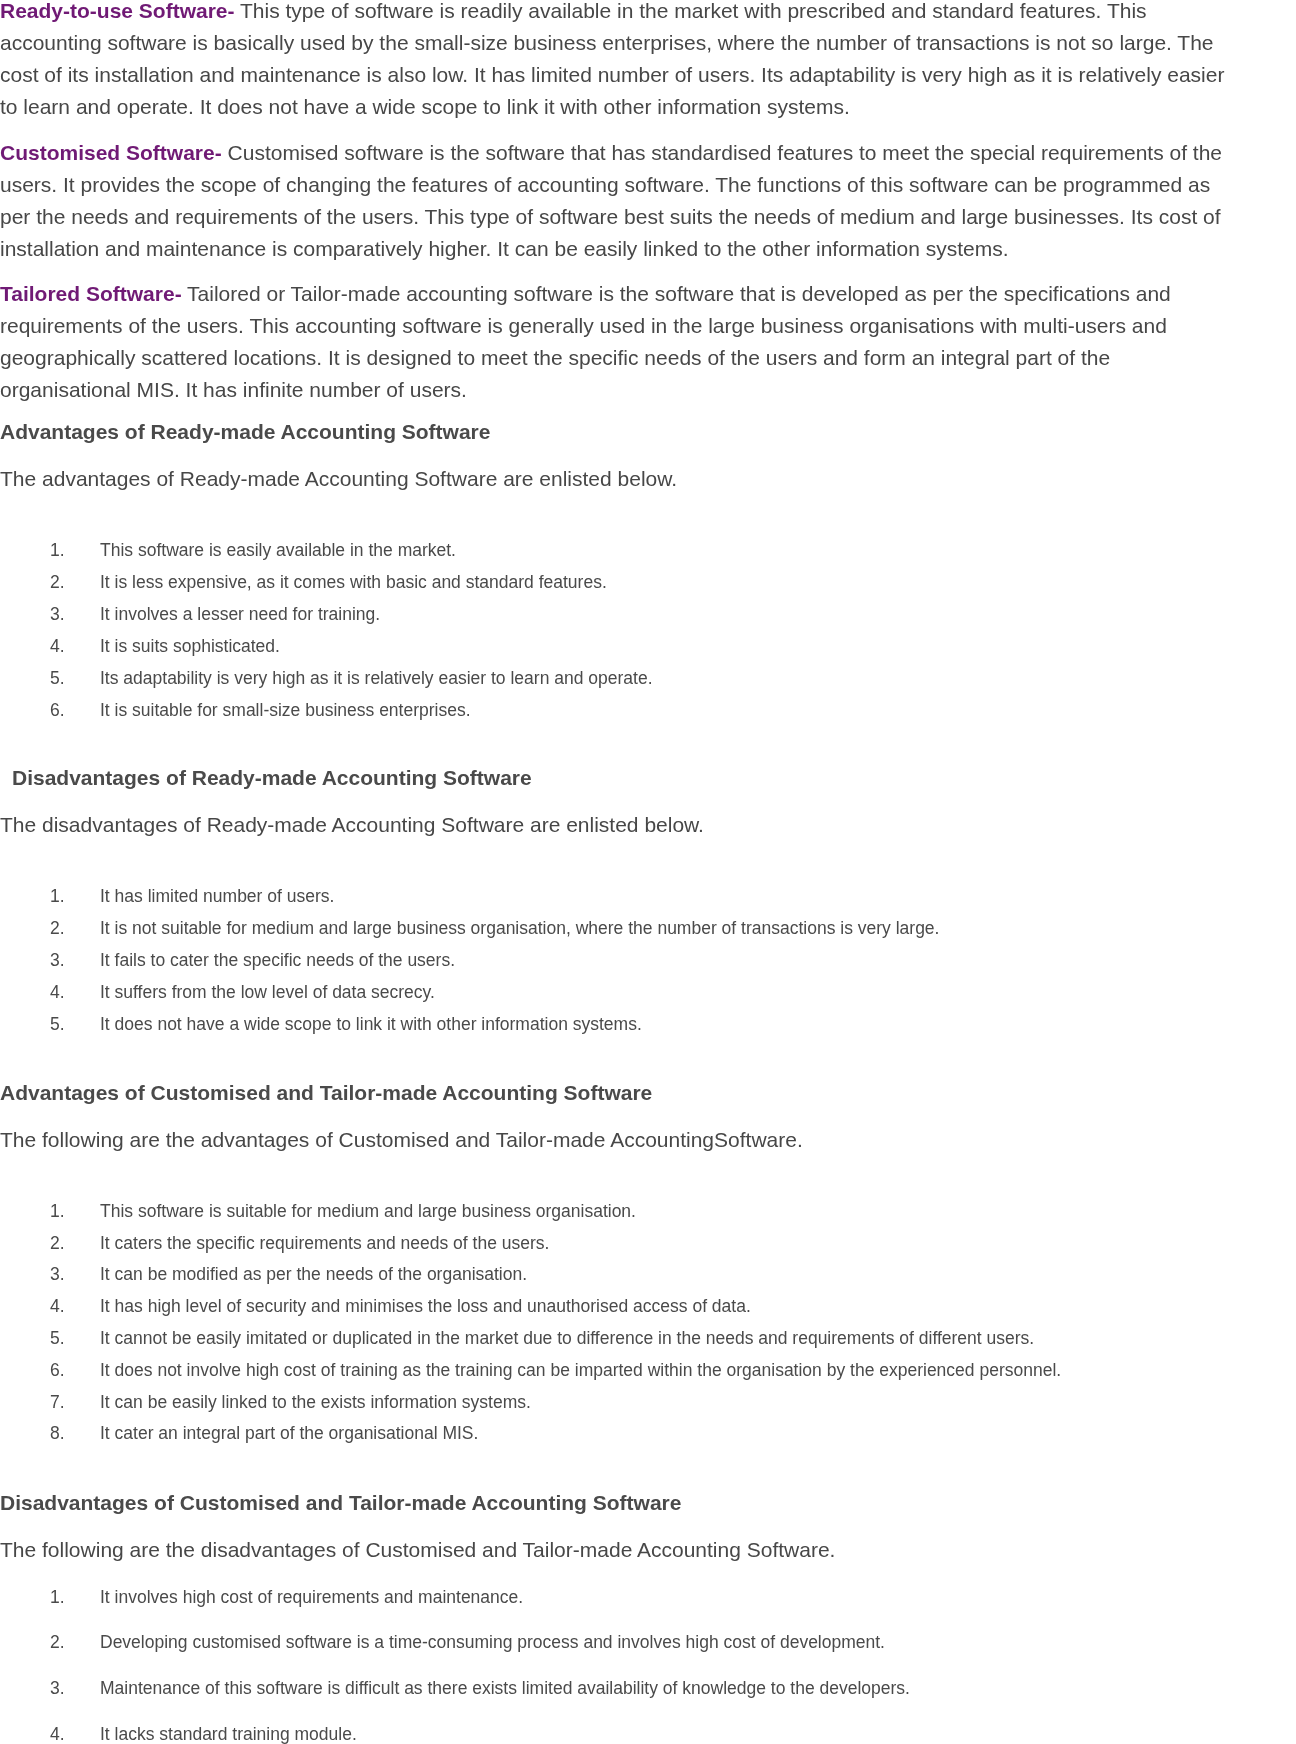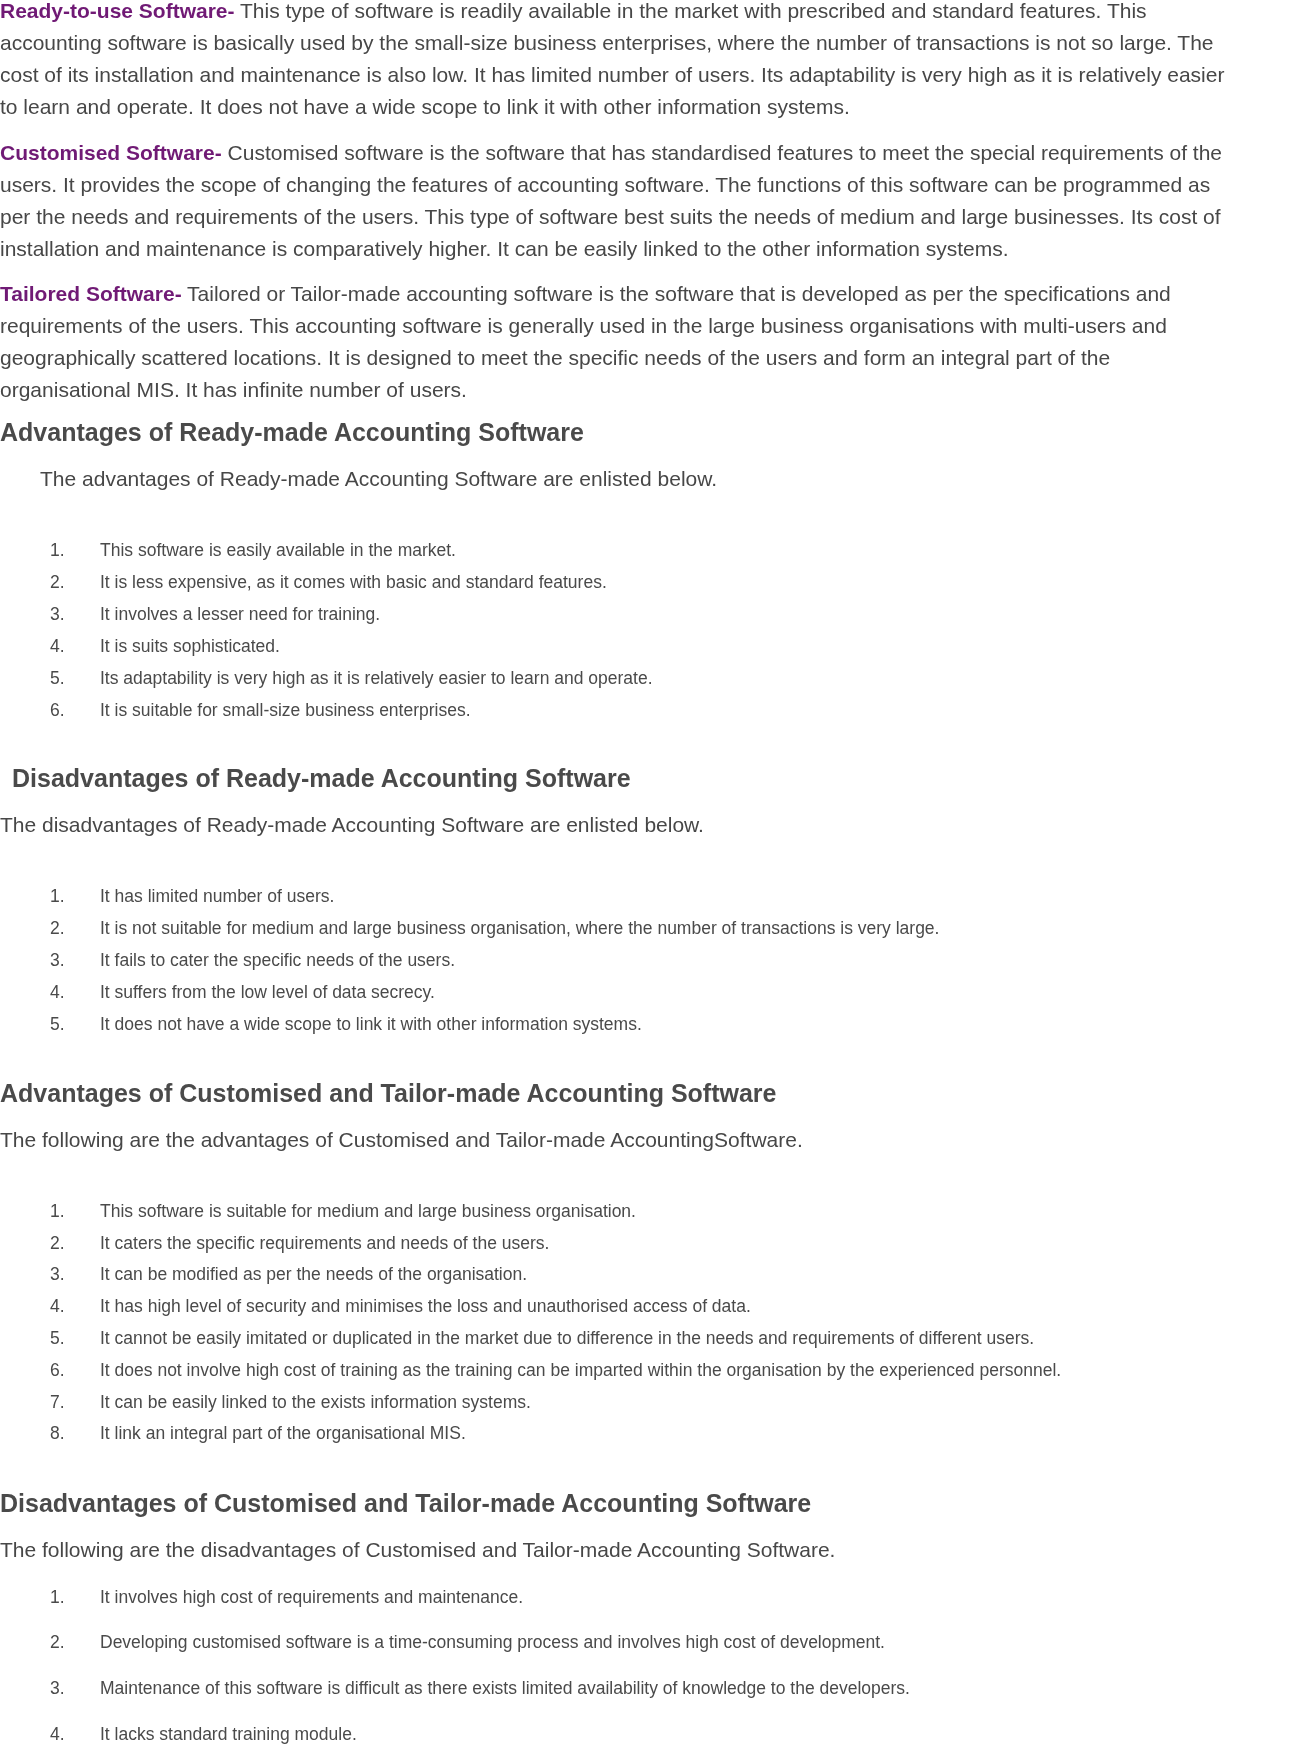"Advantages of Ready-made Accounting" .heading { font-size: 25px -> 21px }
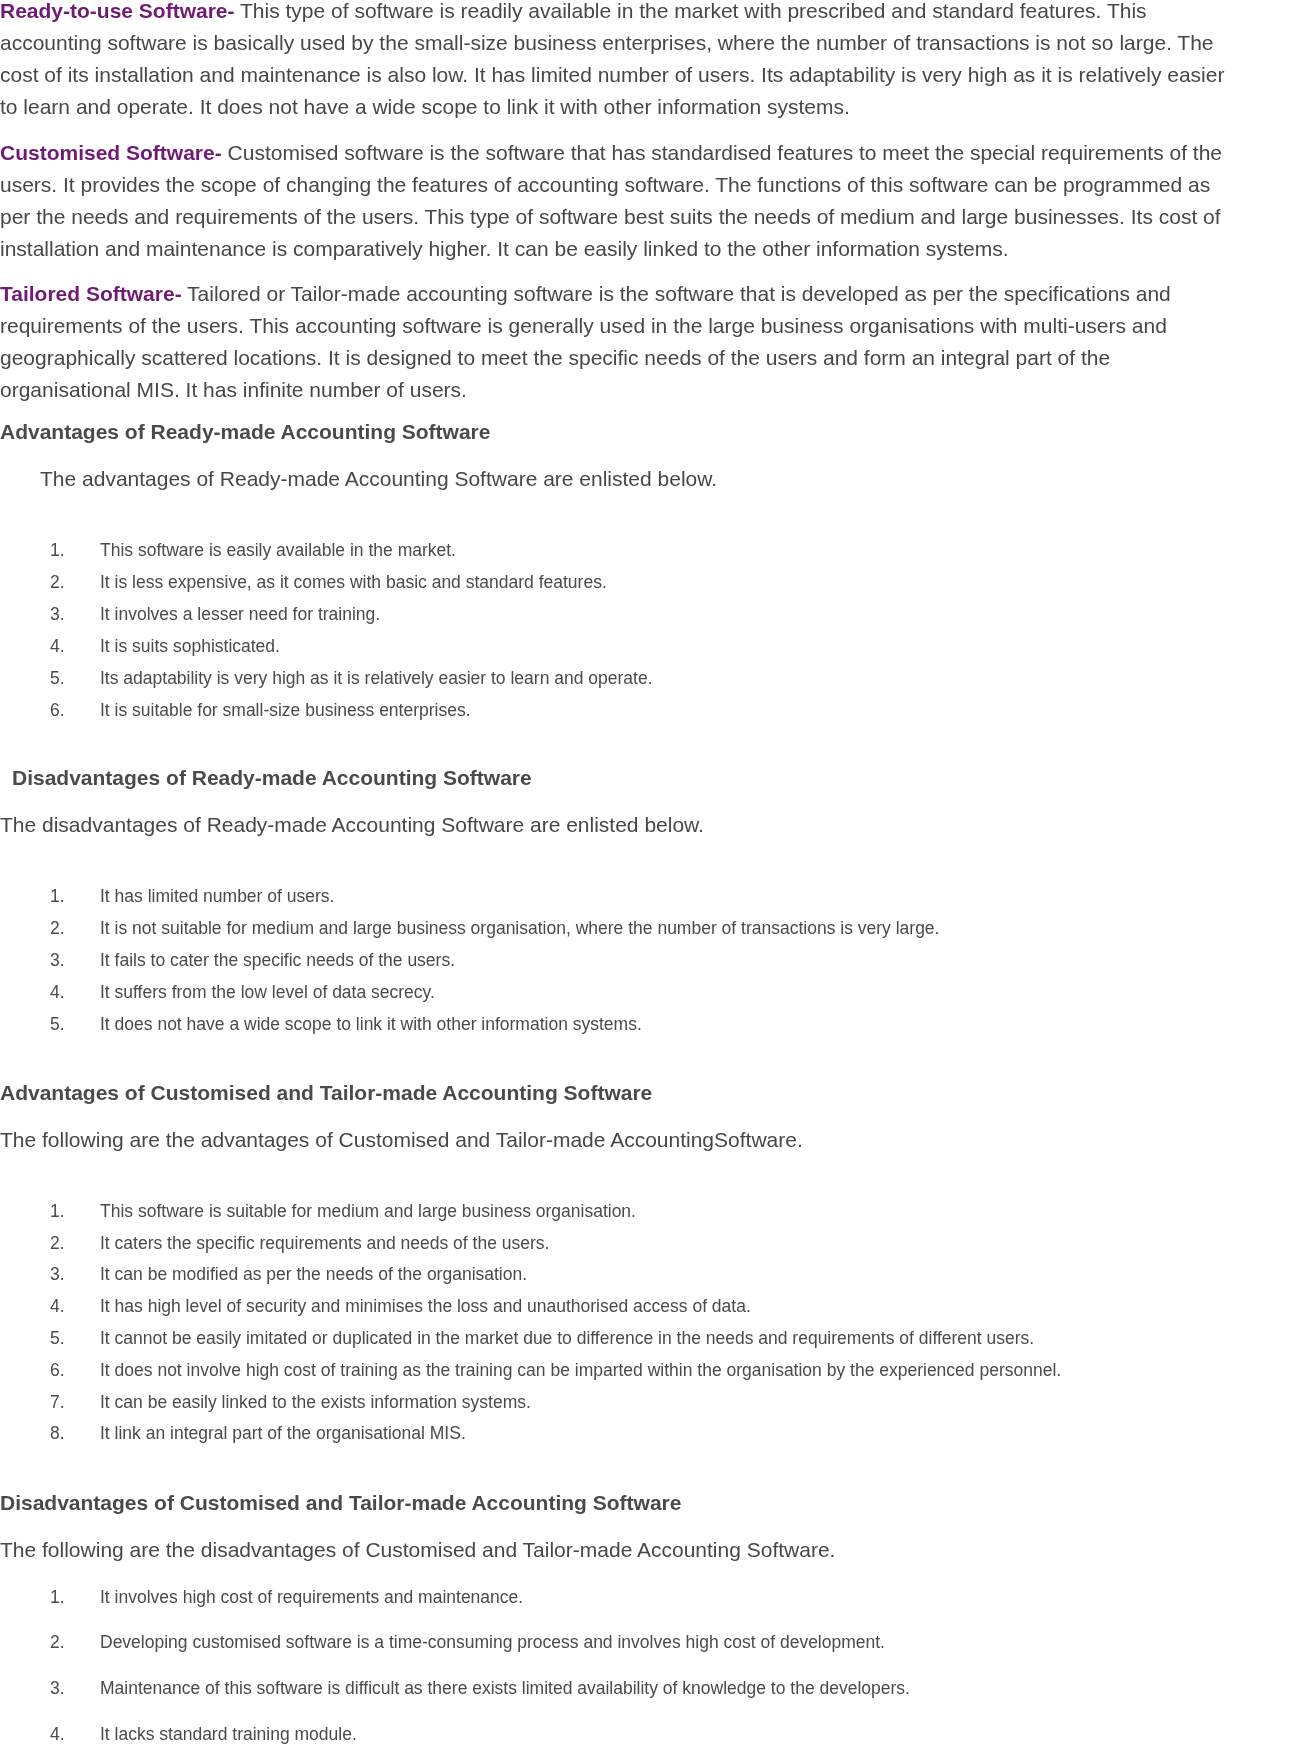"The advantages of Ready-made Accounting" p.intro { margin-left: 40px -> none }
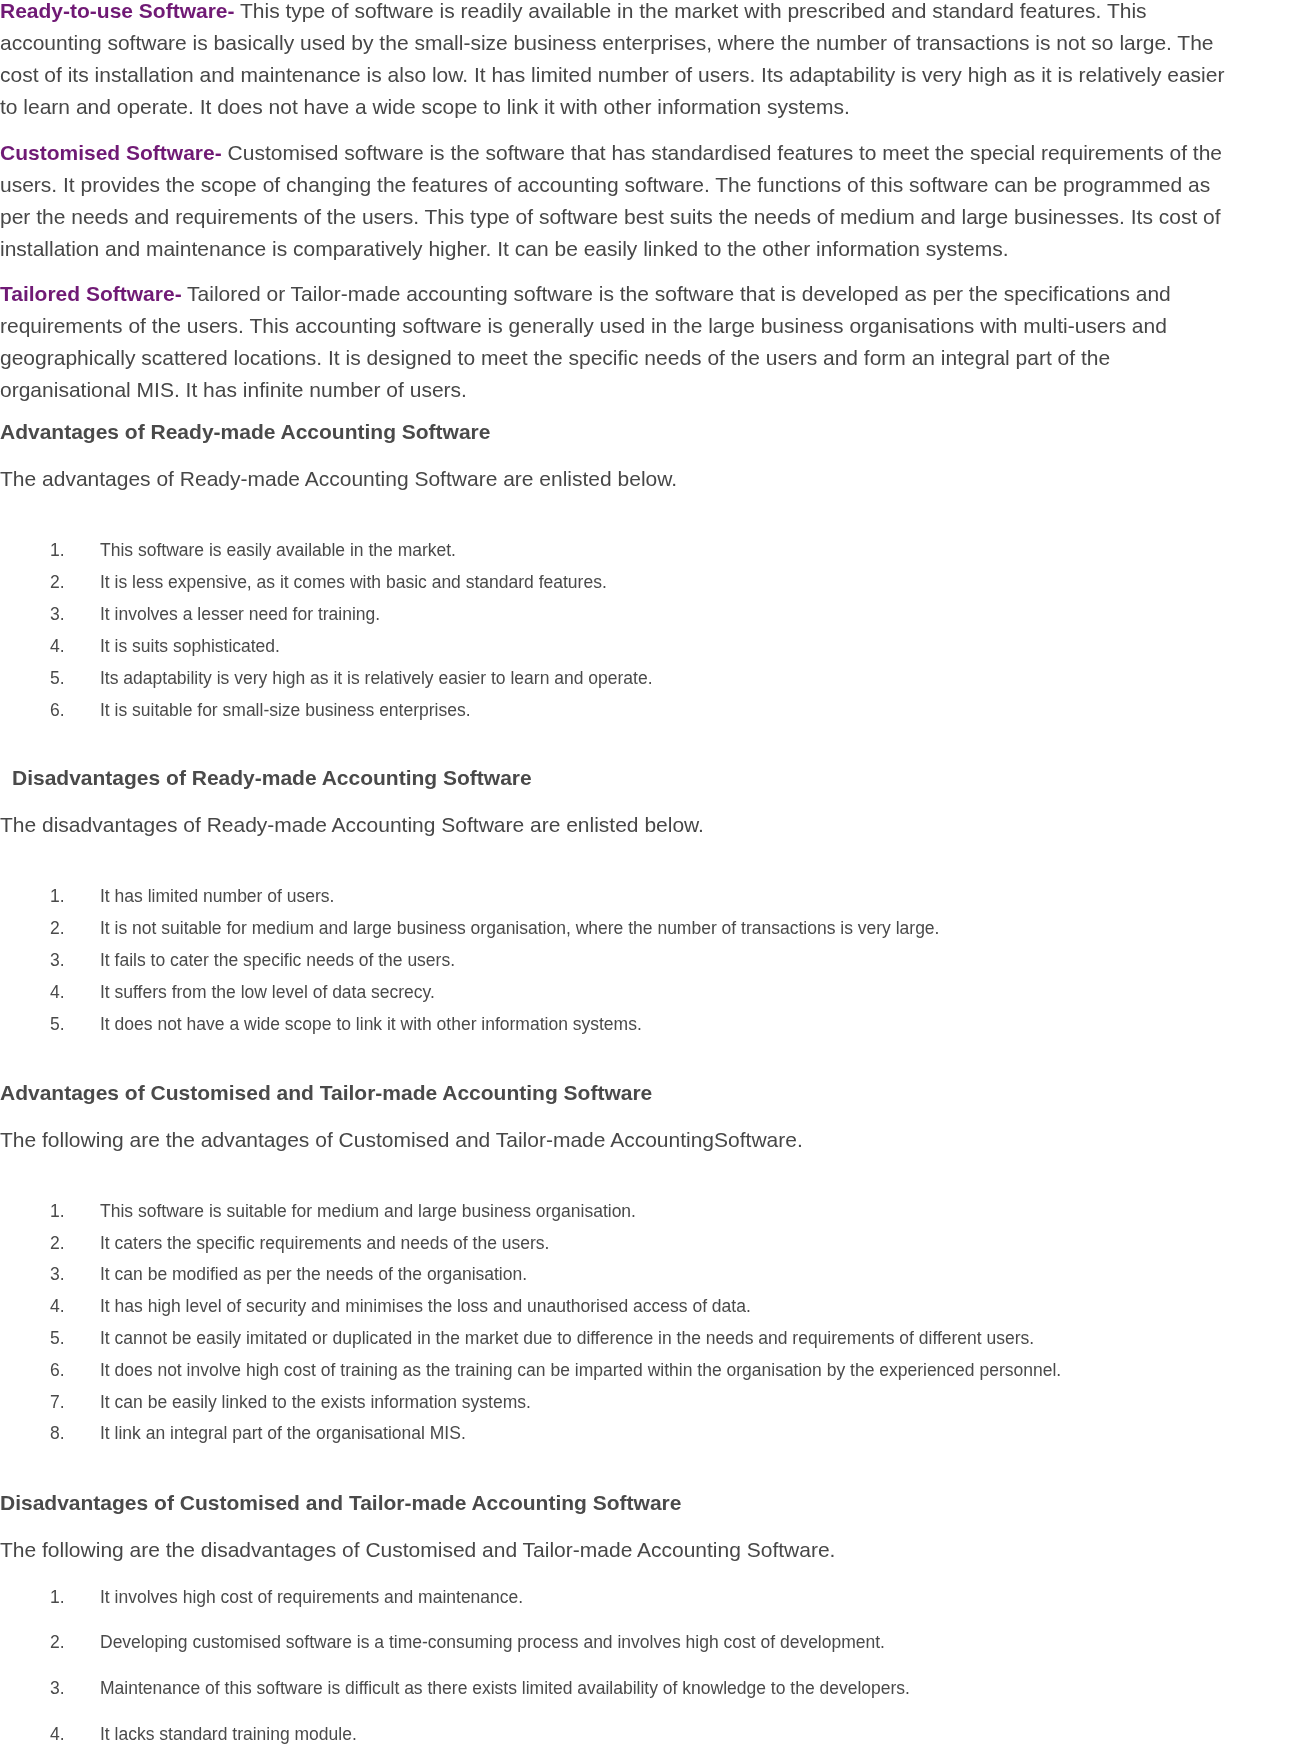"It link an integral part" span.txt { text: link -> cater }
